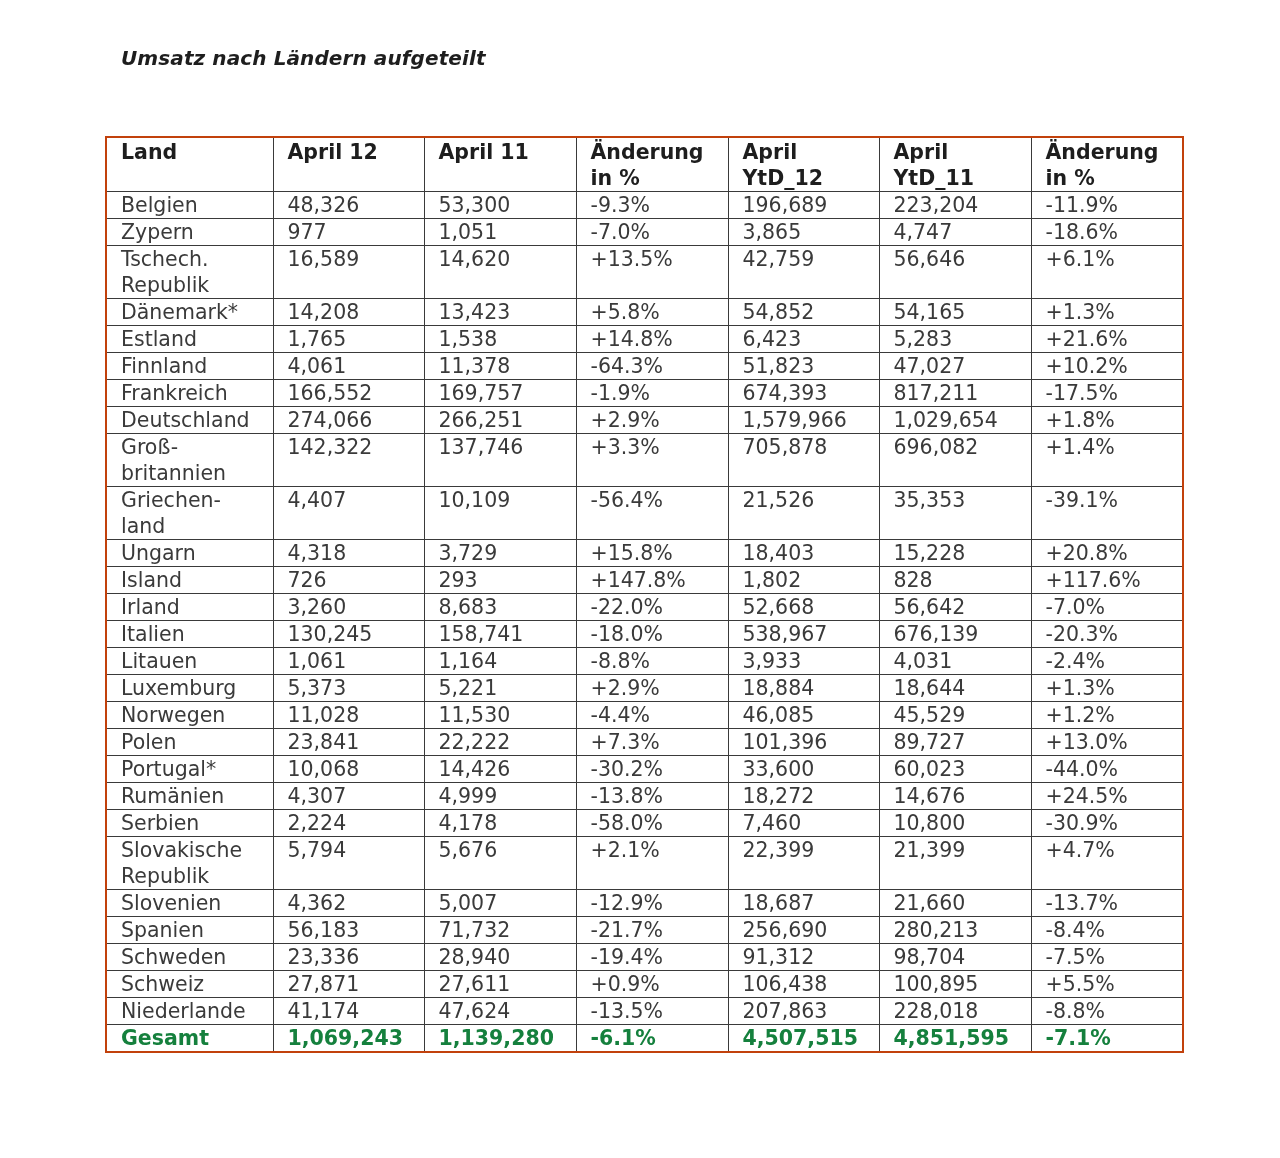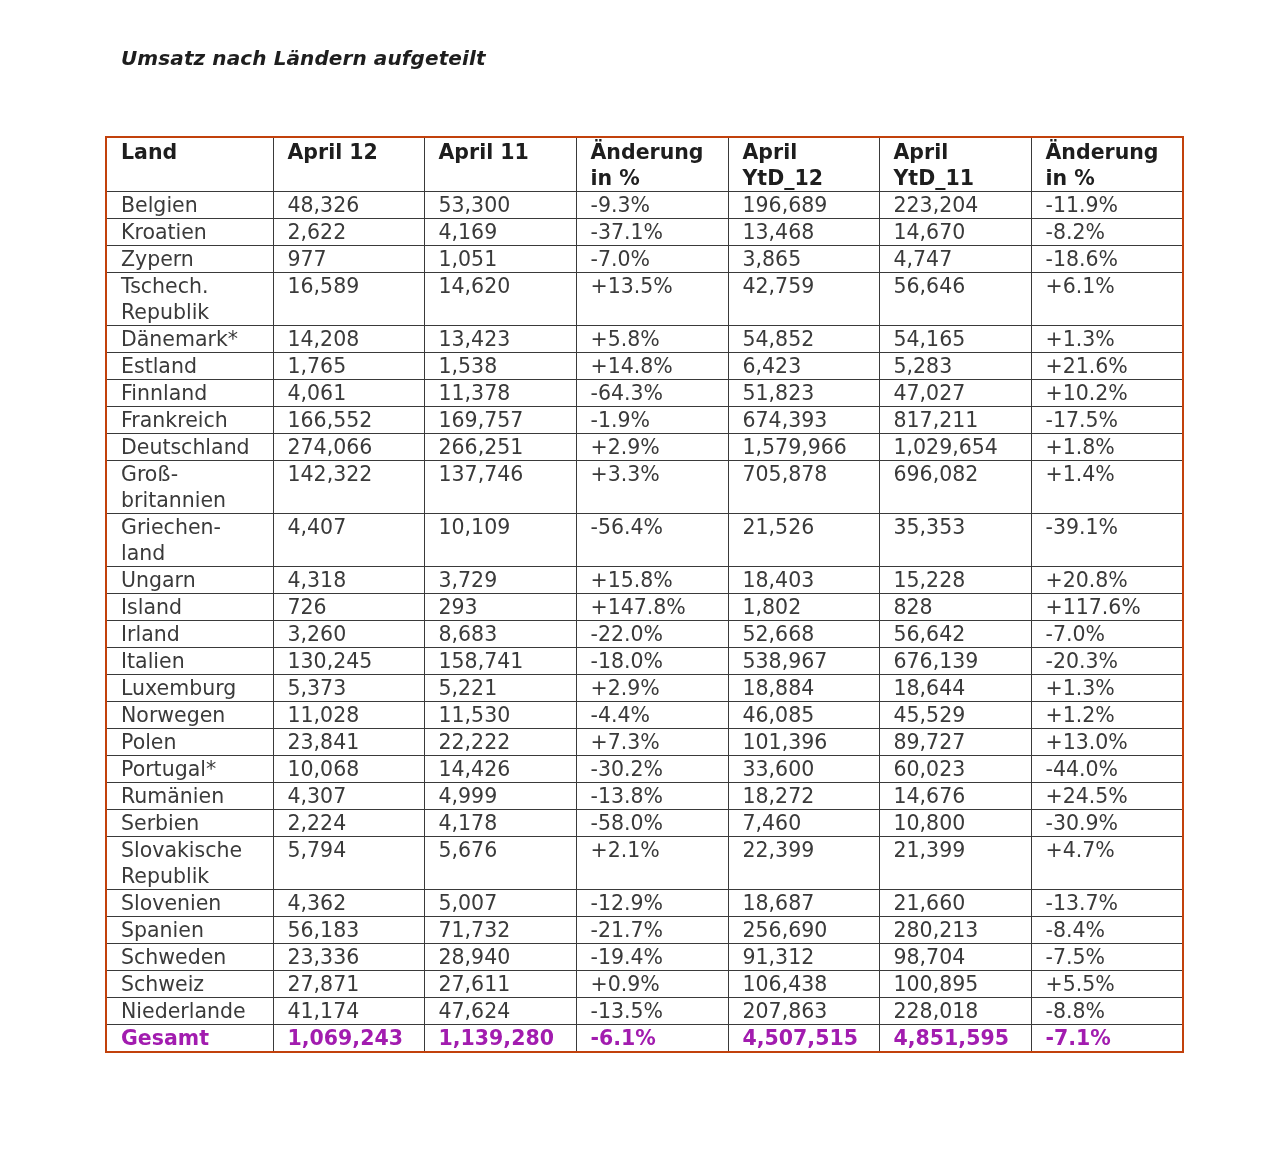"Kroatien" tr { html: <tr> <td>Kroatien</td> <td>2,622</td> <td>4,169</td> <td>-37.1%</td> <td>13,468</td> <td>14,670</td> <td>-8.2%</td> </tr> -> none }
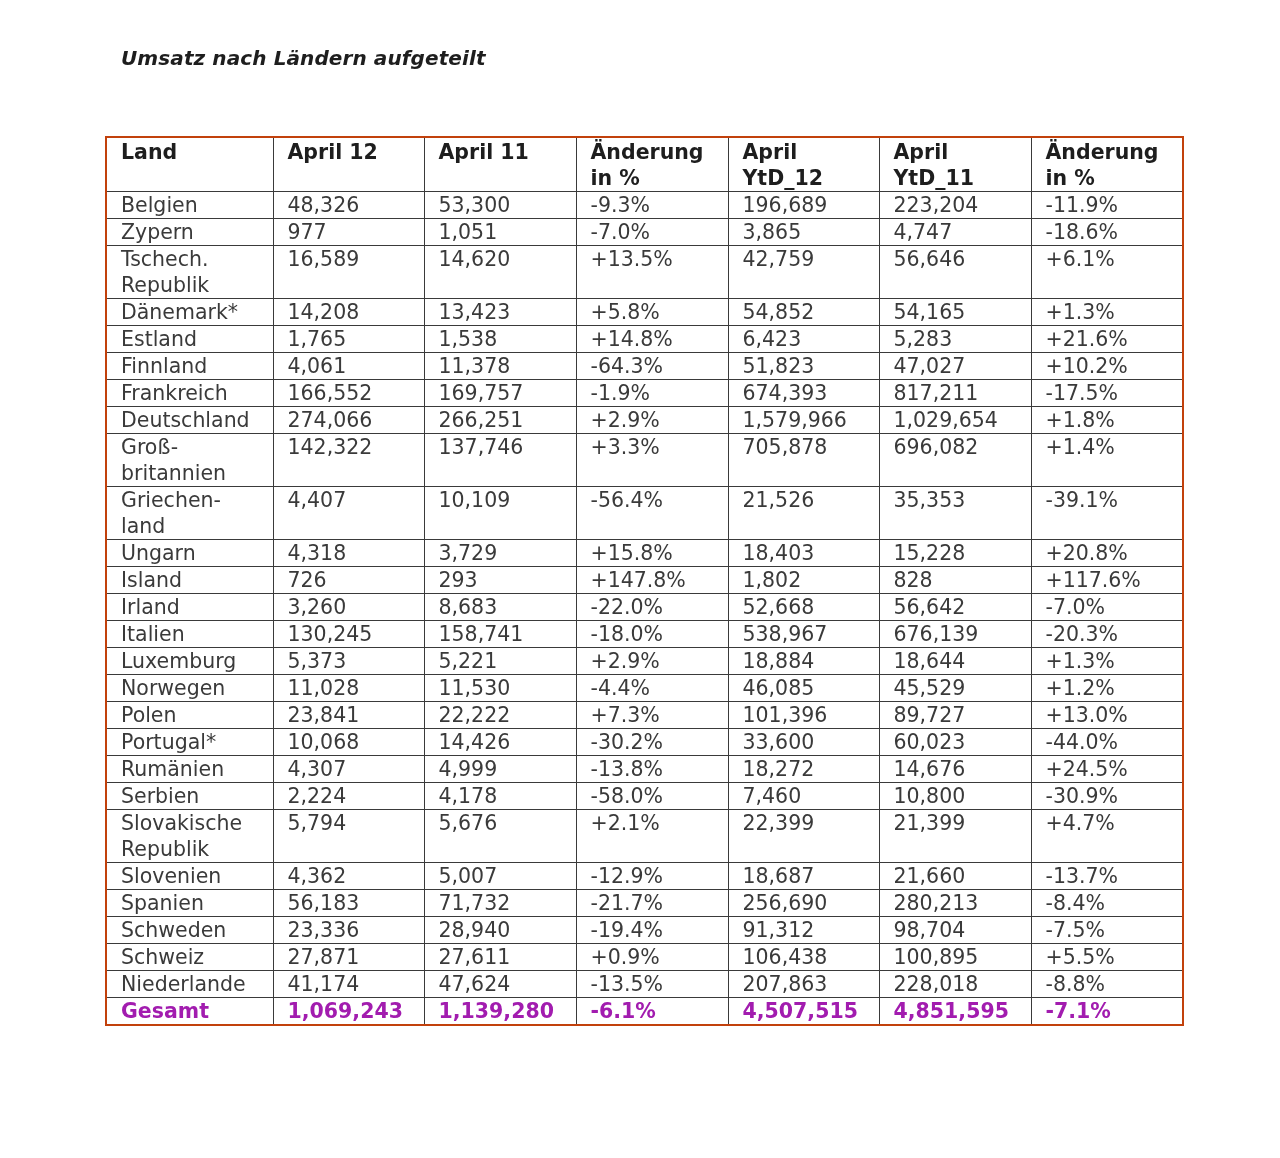"Litauen" tr { html: none -> <tr> <td>Litauen</td> <td>1,061</td> <td>1,164</td> <td>-8.8%</td> <td>3,933</td> <td>4,031</td> <td>-2.4%</td> </tr> }
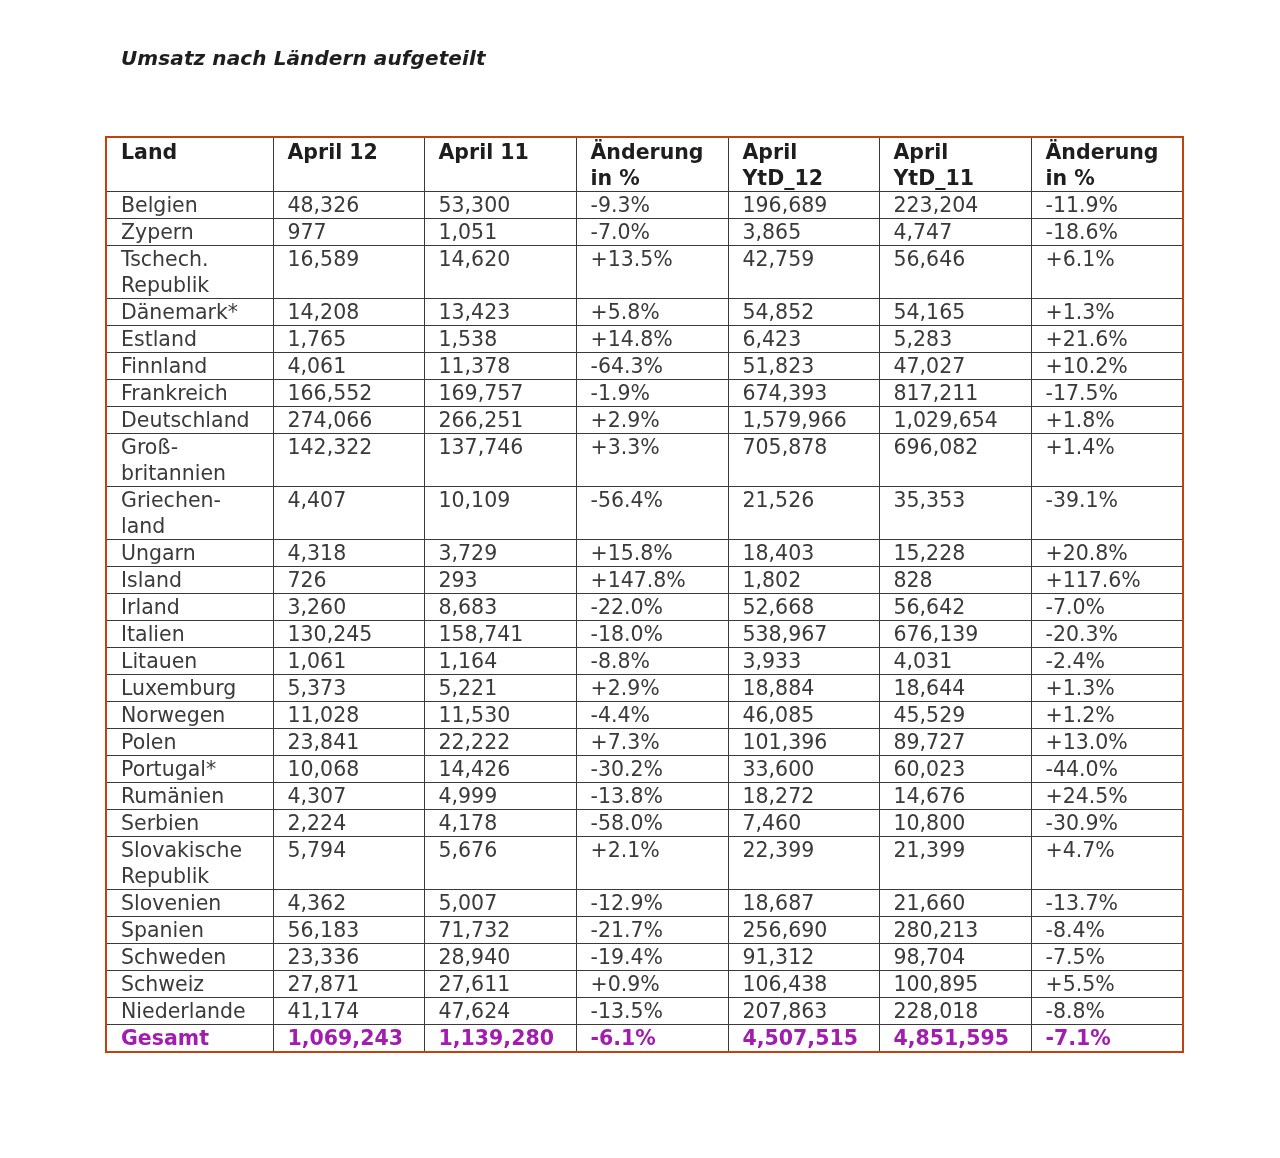"Gesamt" table.sales tr.total td { color: #a21caf -> #15803d }
